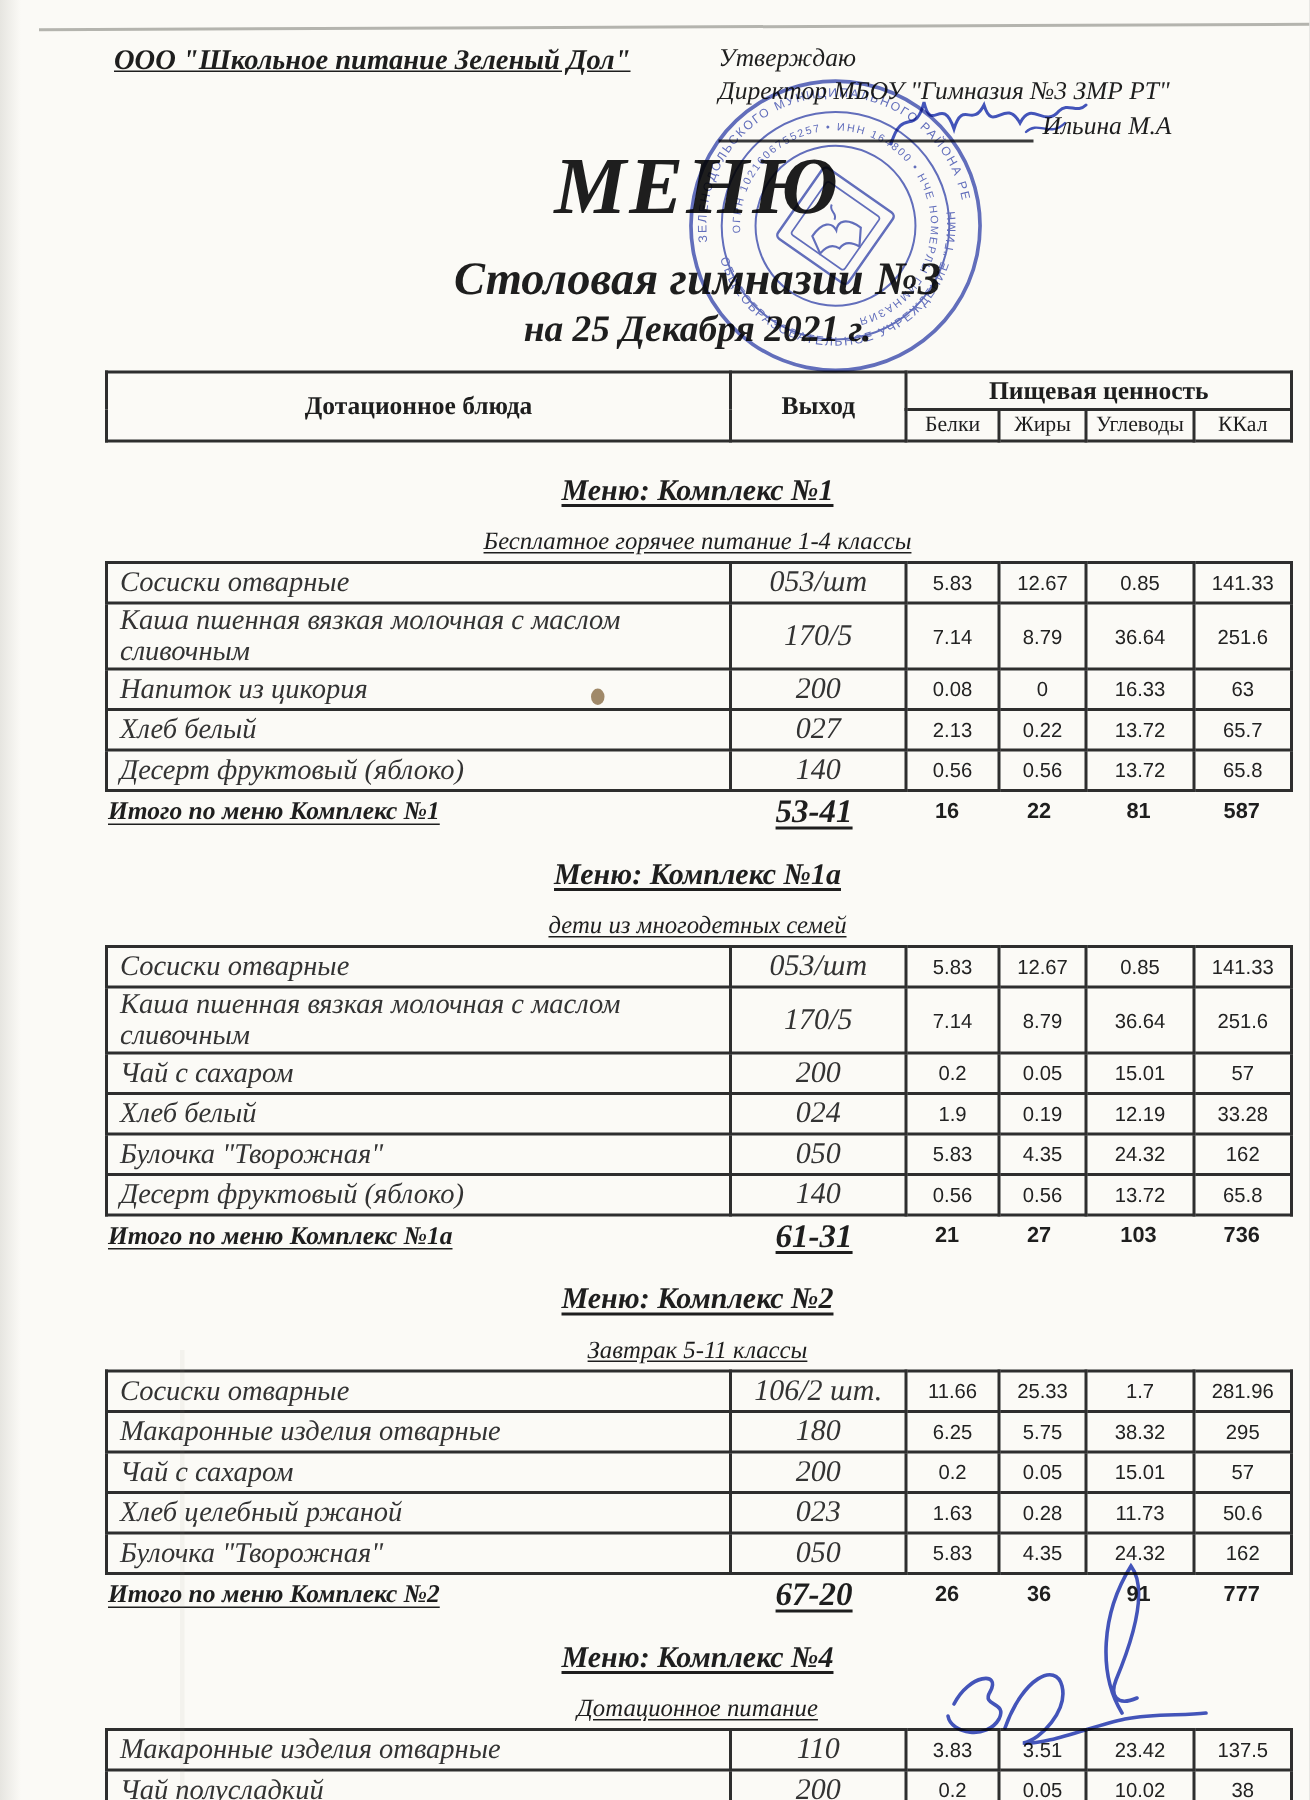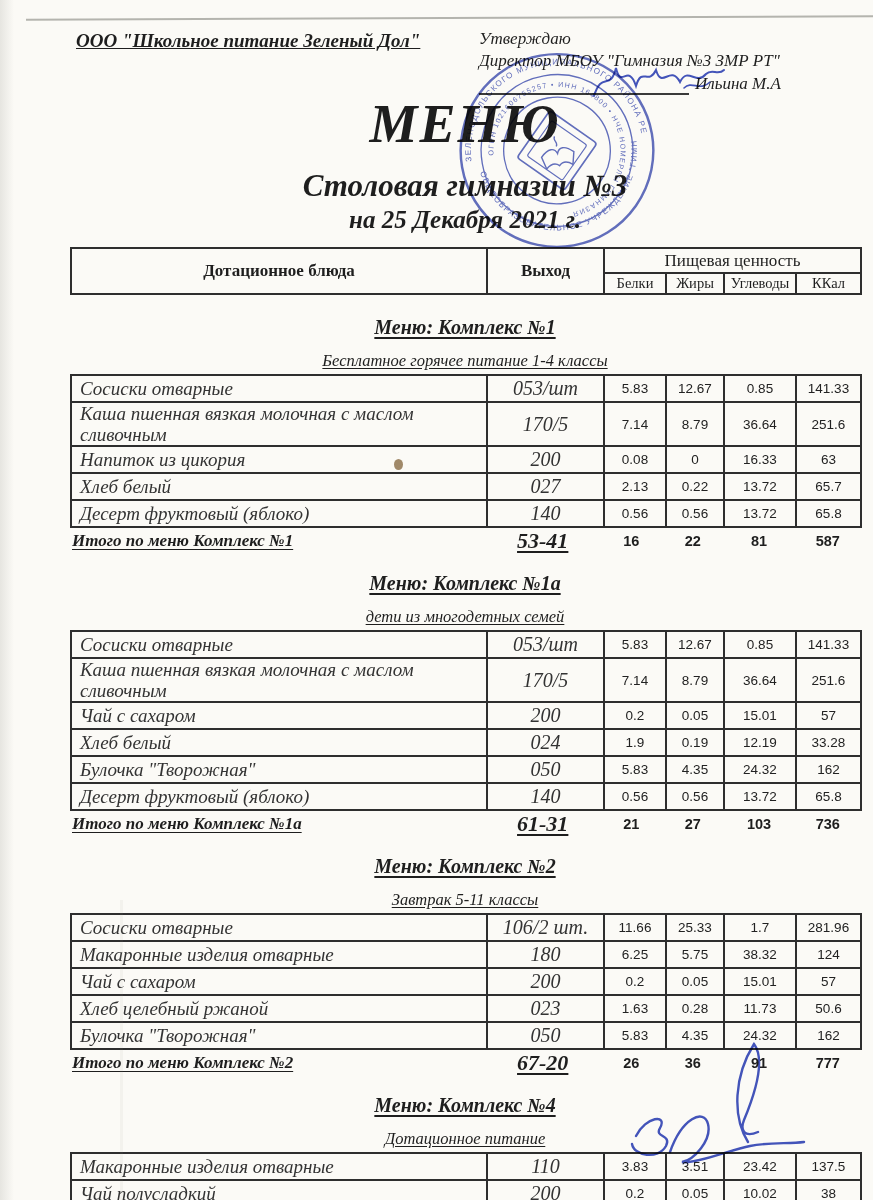"Пищевая ценность" .hdr-group { font-weight: normal -> bold }
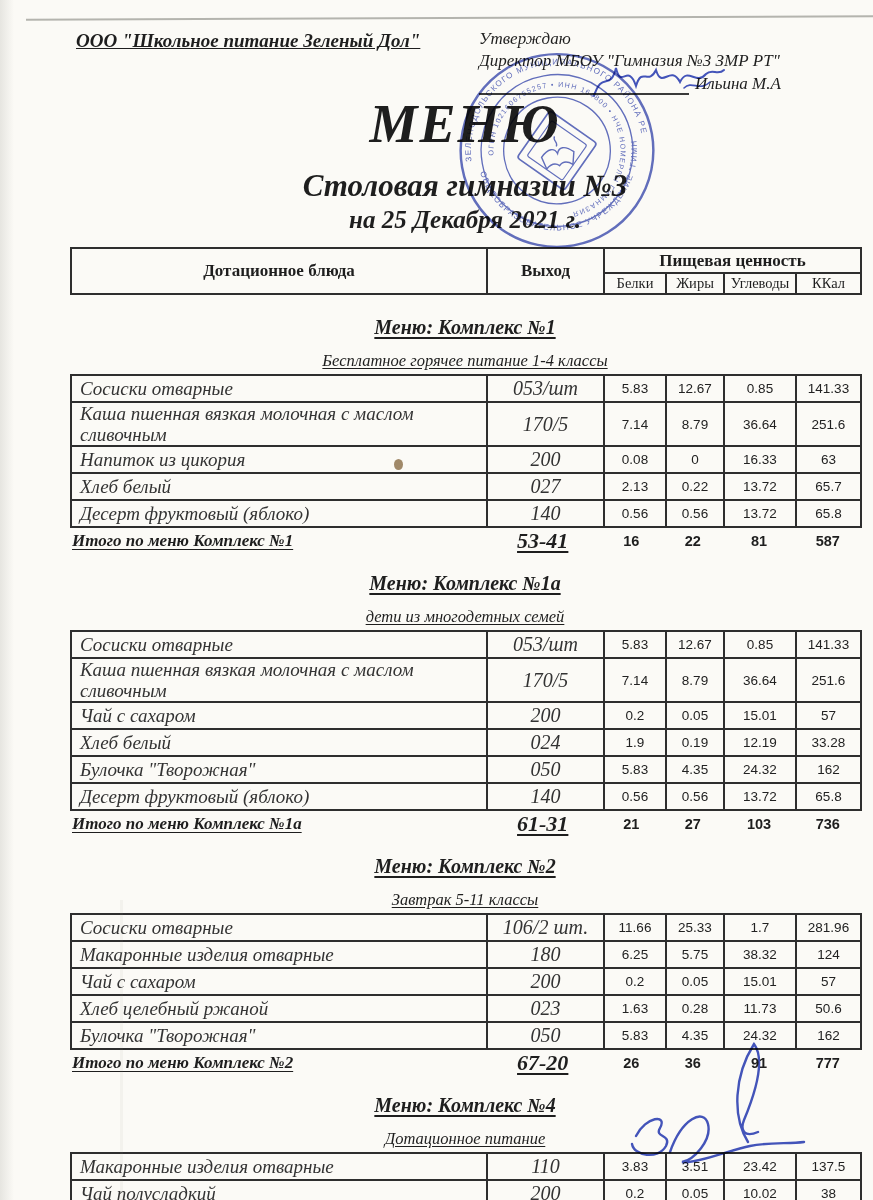"124" td.cell-val { text: 124 -> 295 }
